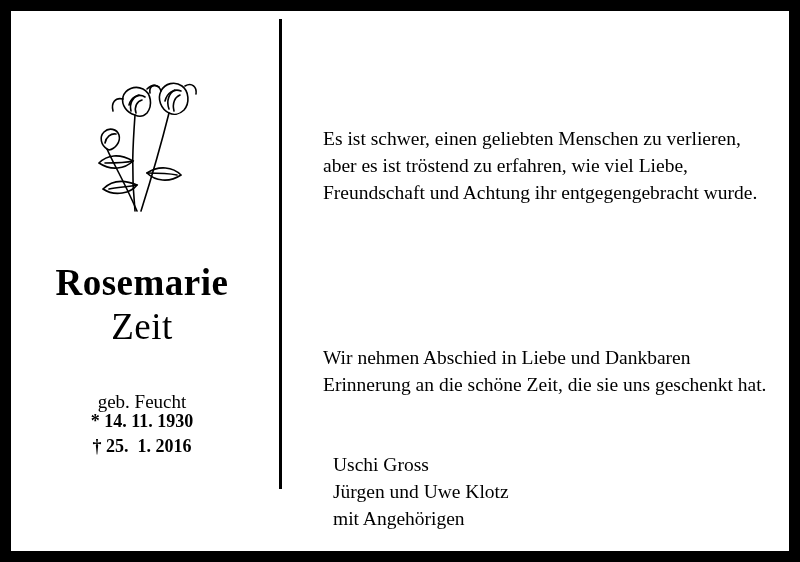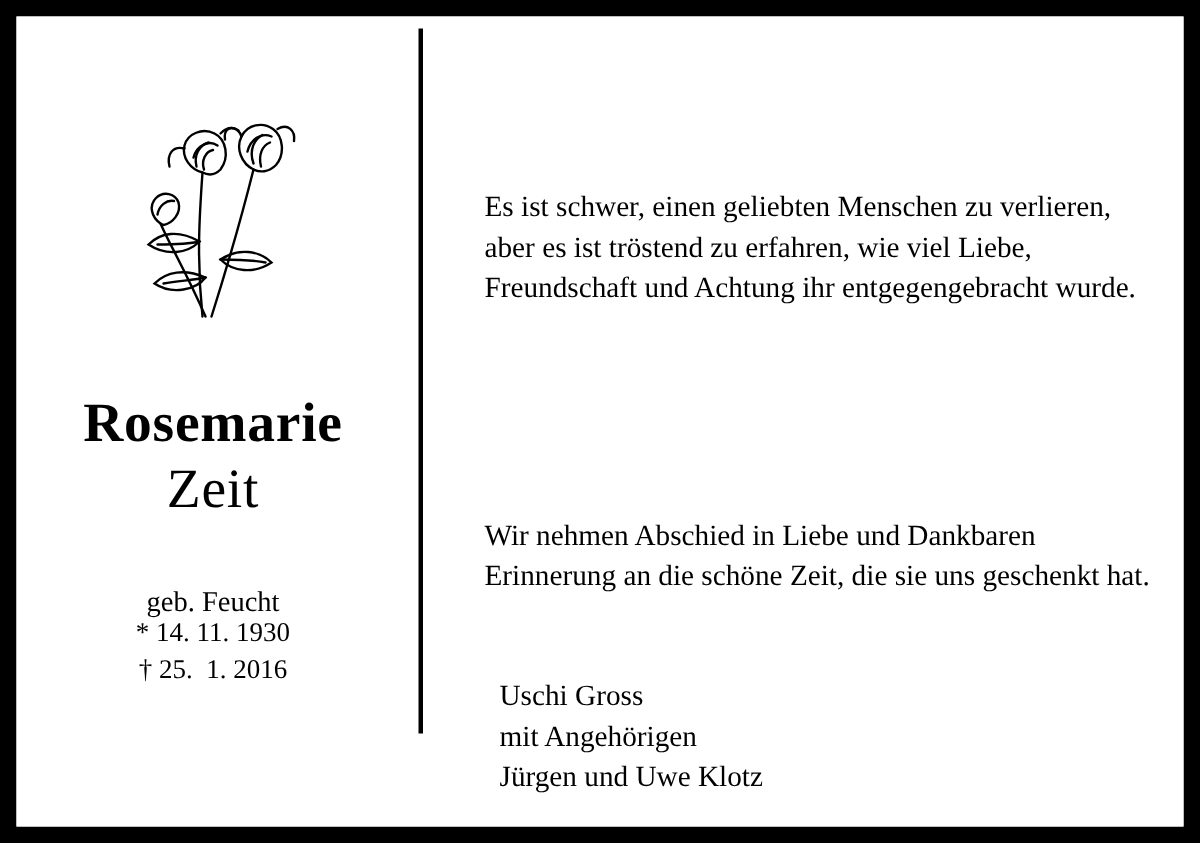"* 14. 11. 1930" .date-line { font-weight: none -> bold }
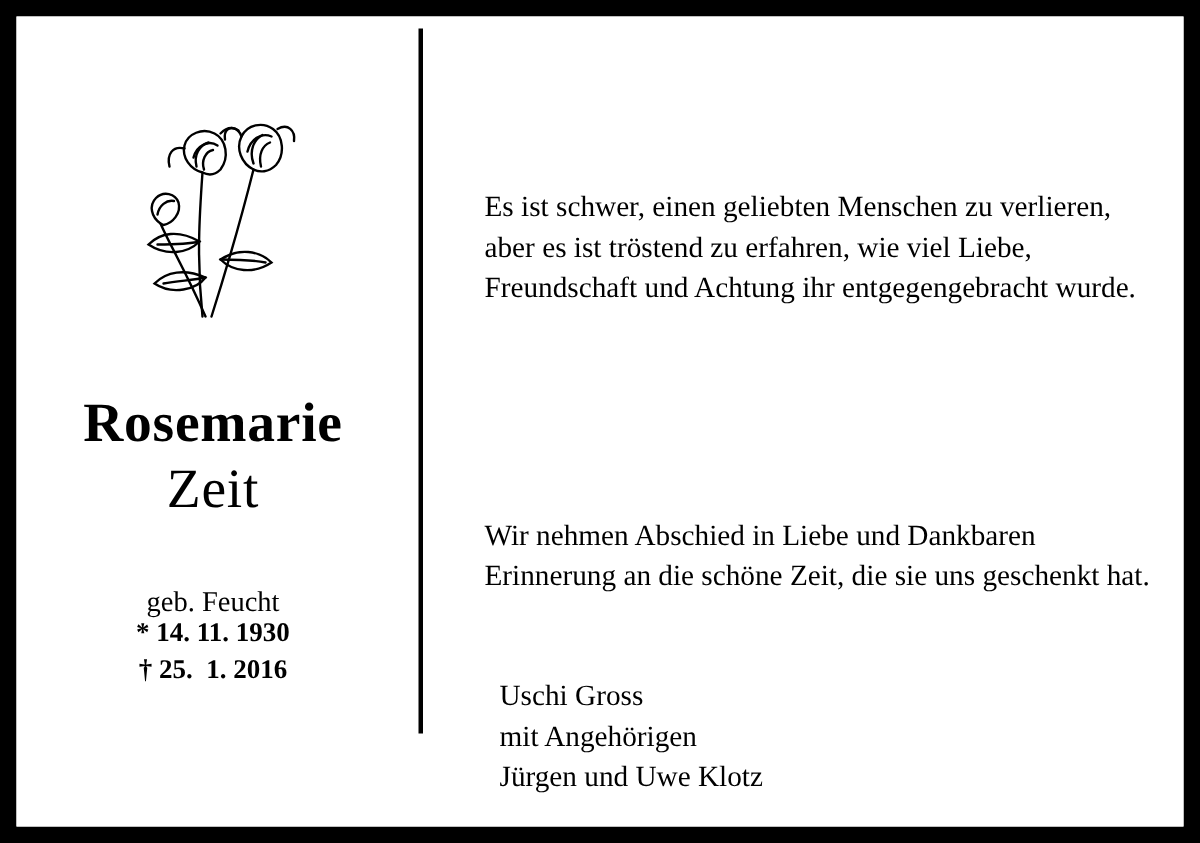"mit Angehörigen" span.sig-line { order: before "Jürgen und Uwe Klotz" -> after "Jürgen und Uwe Klotz" }
